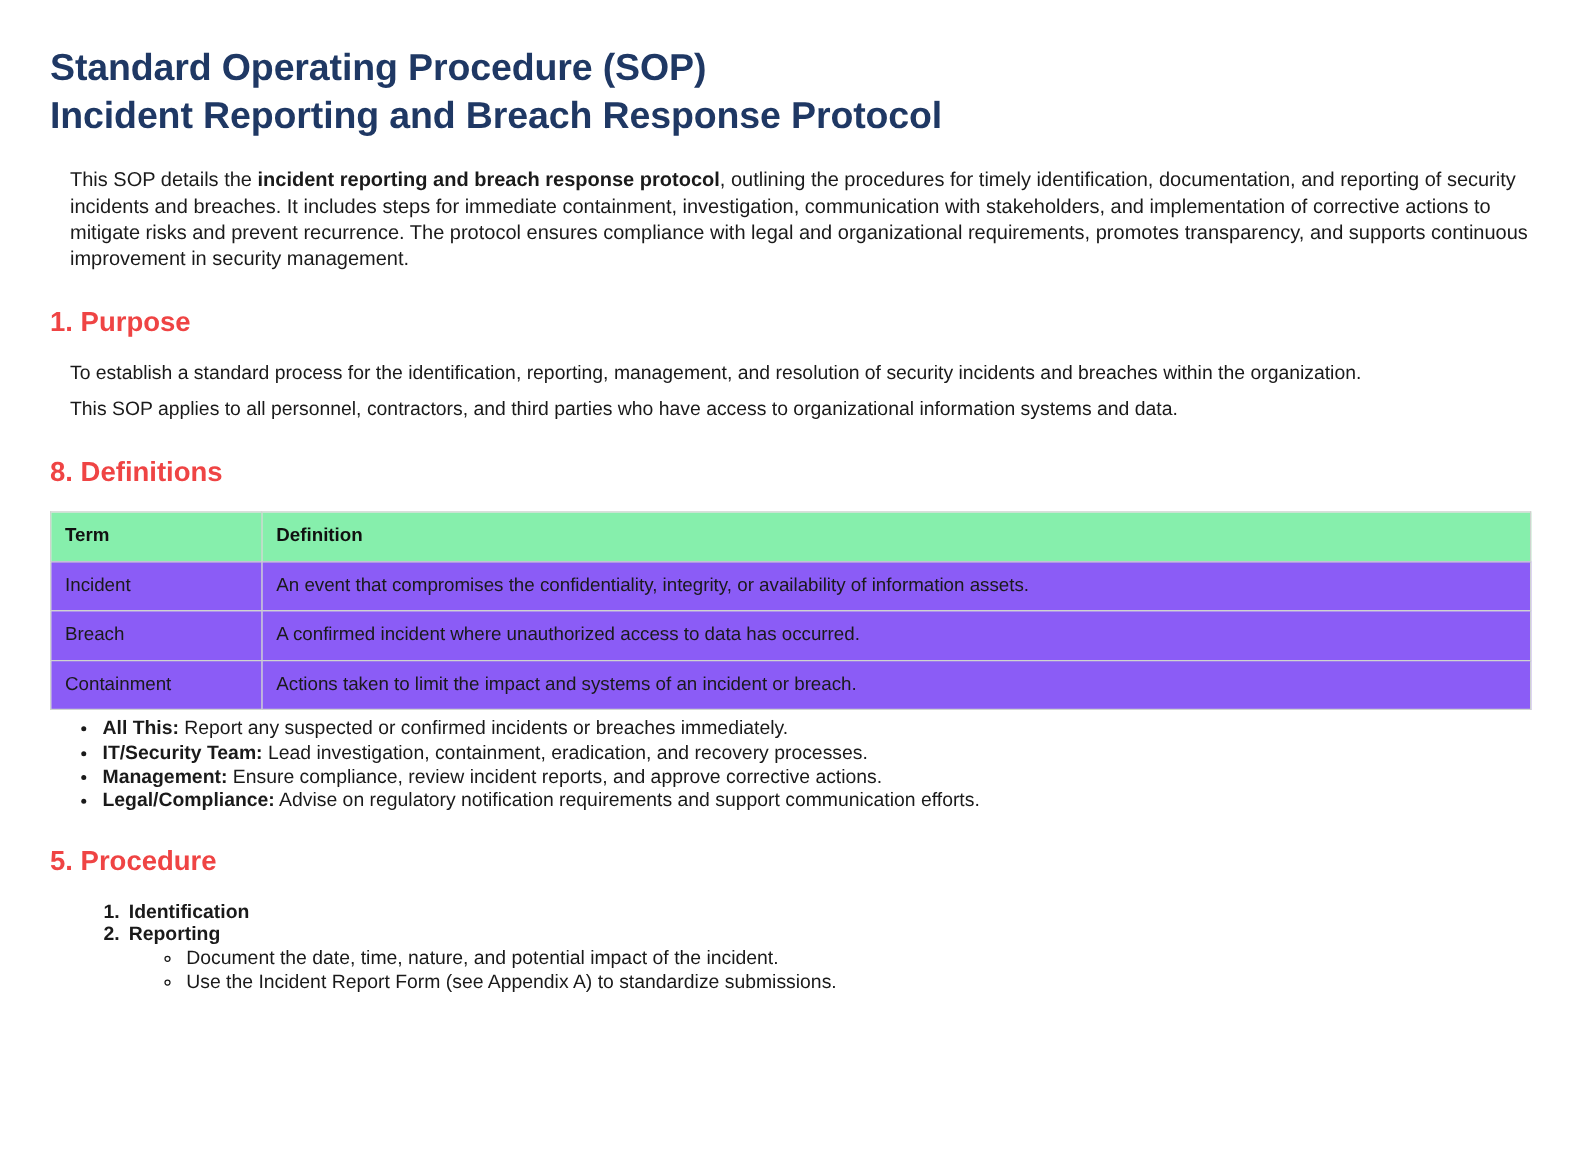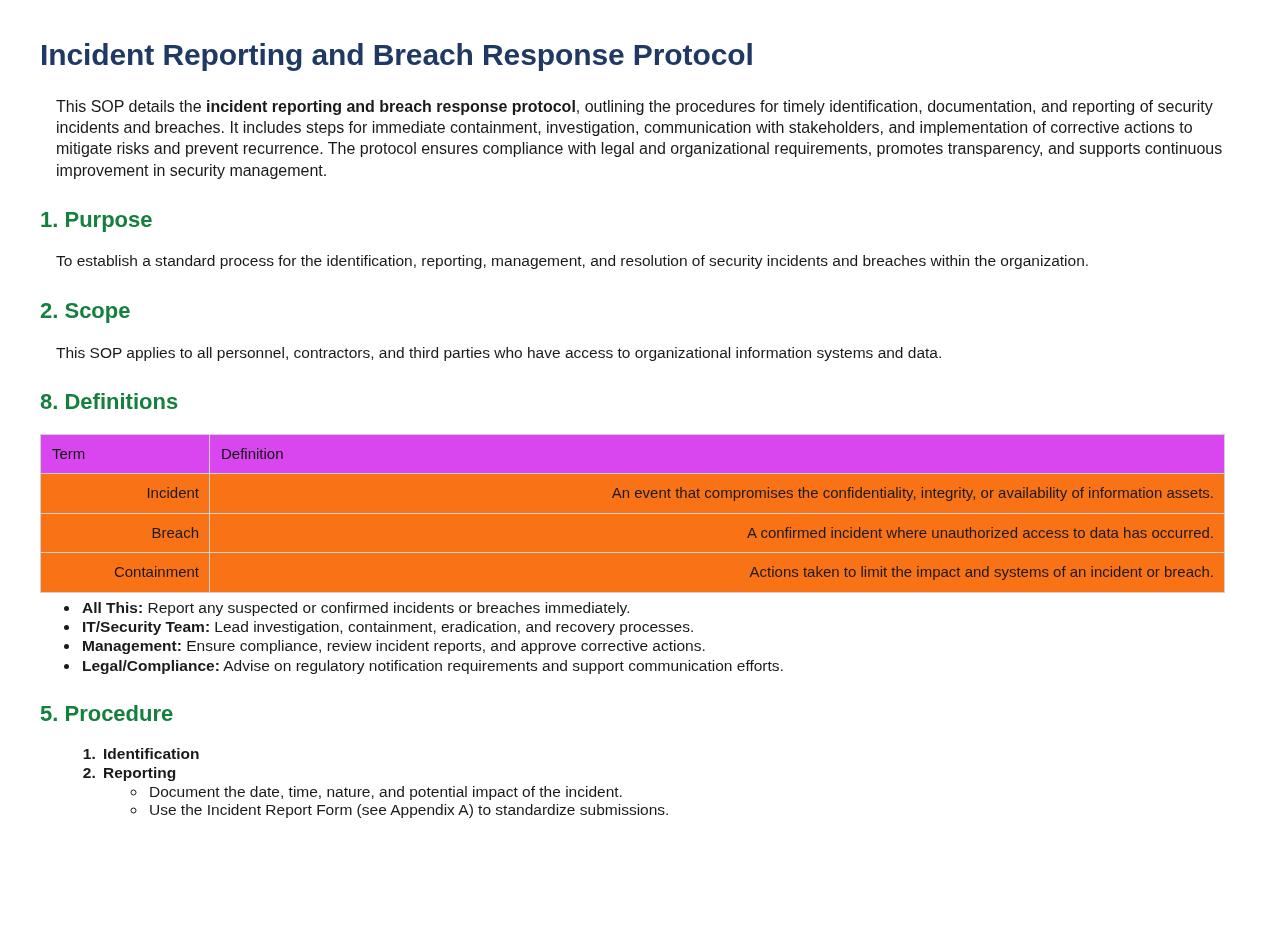"Standard Operating Procedure (SOP)" span.line { html: none -> <span>Standard Operating Procedure (SOP)</span> }
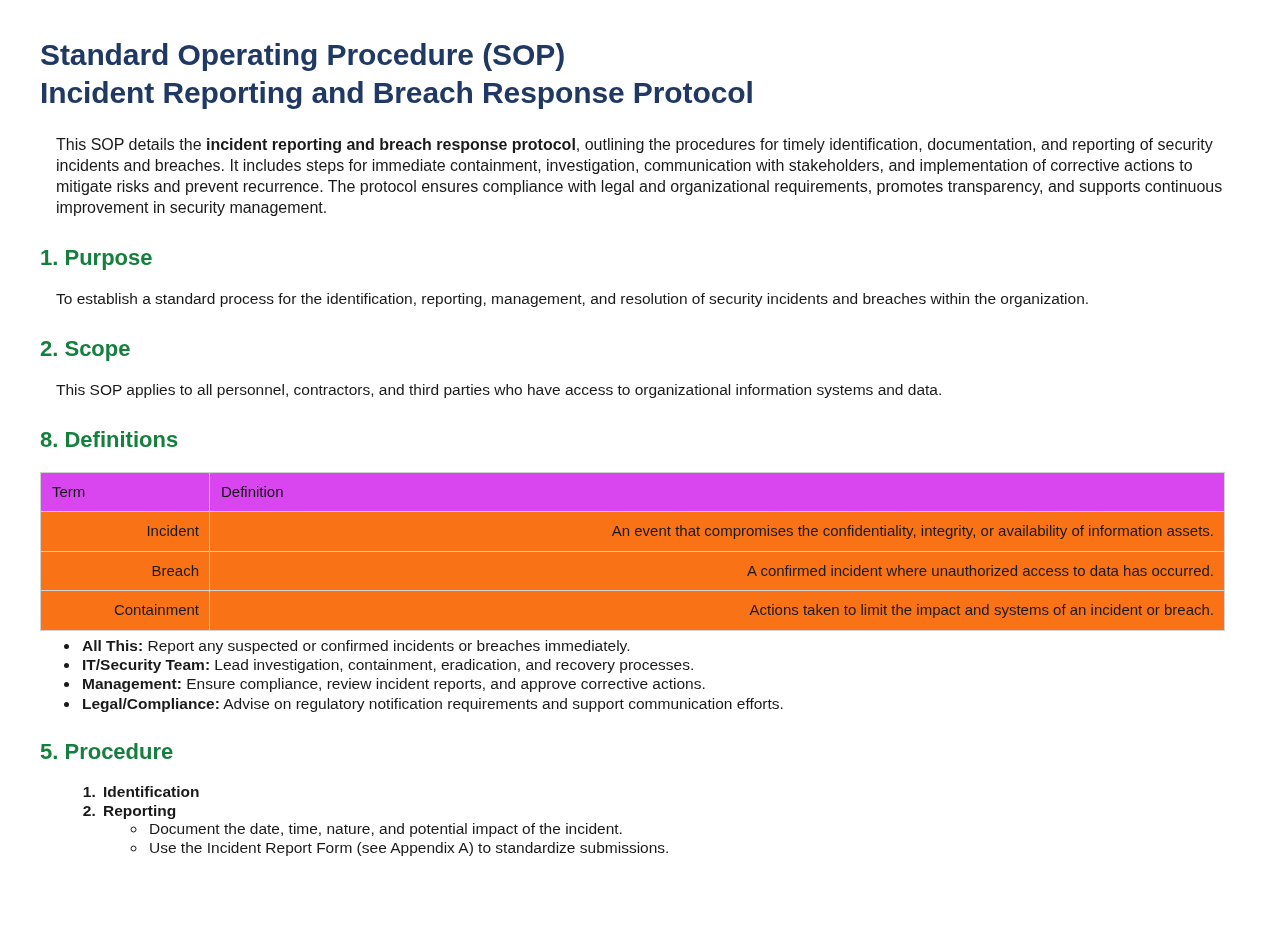"1. Purpose" h2.section { color: #15803d -> #ef4444 }
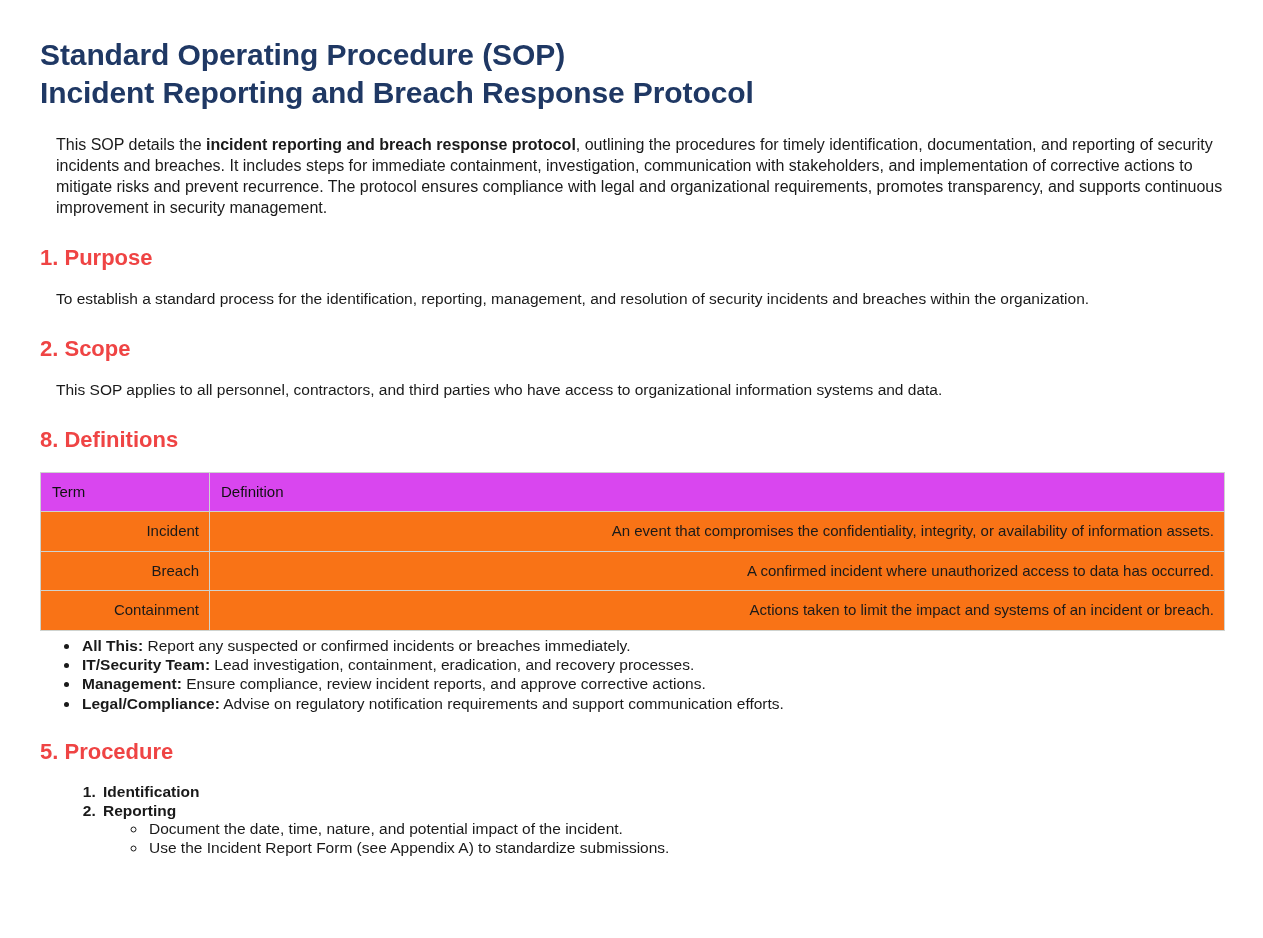"2. Scope" h2.section { html: <h2>2. Scope</h2> -> none }
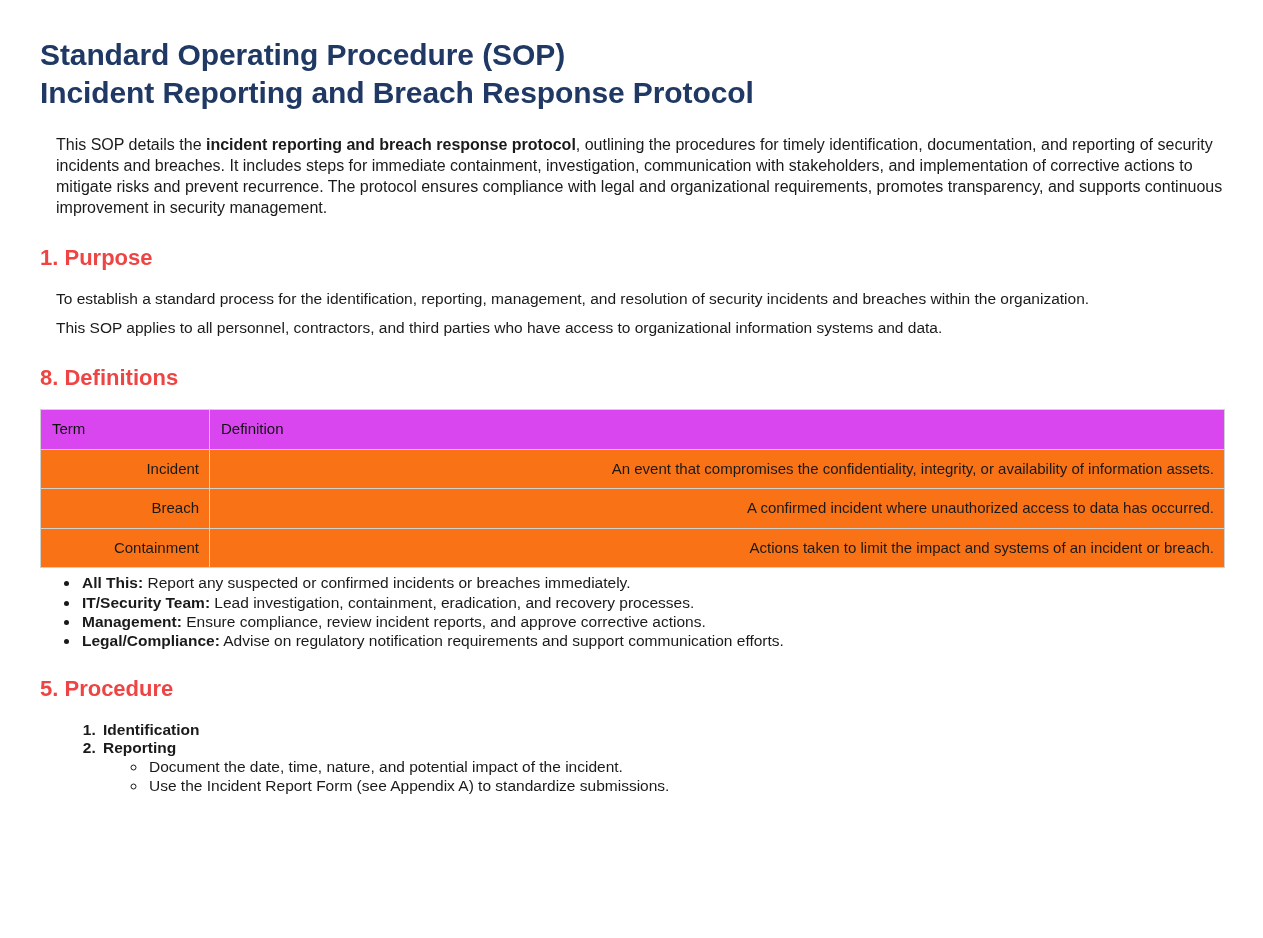"Term" table.def-table thead th { background: #d946ef -> #86efac; font-weight: normal -> bold }
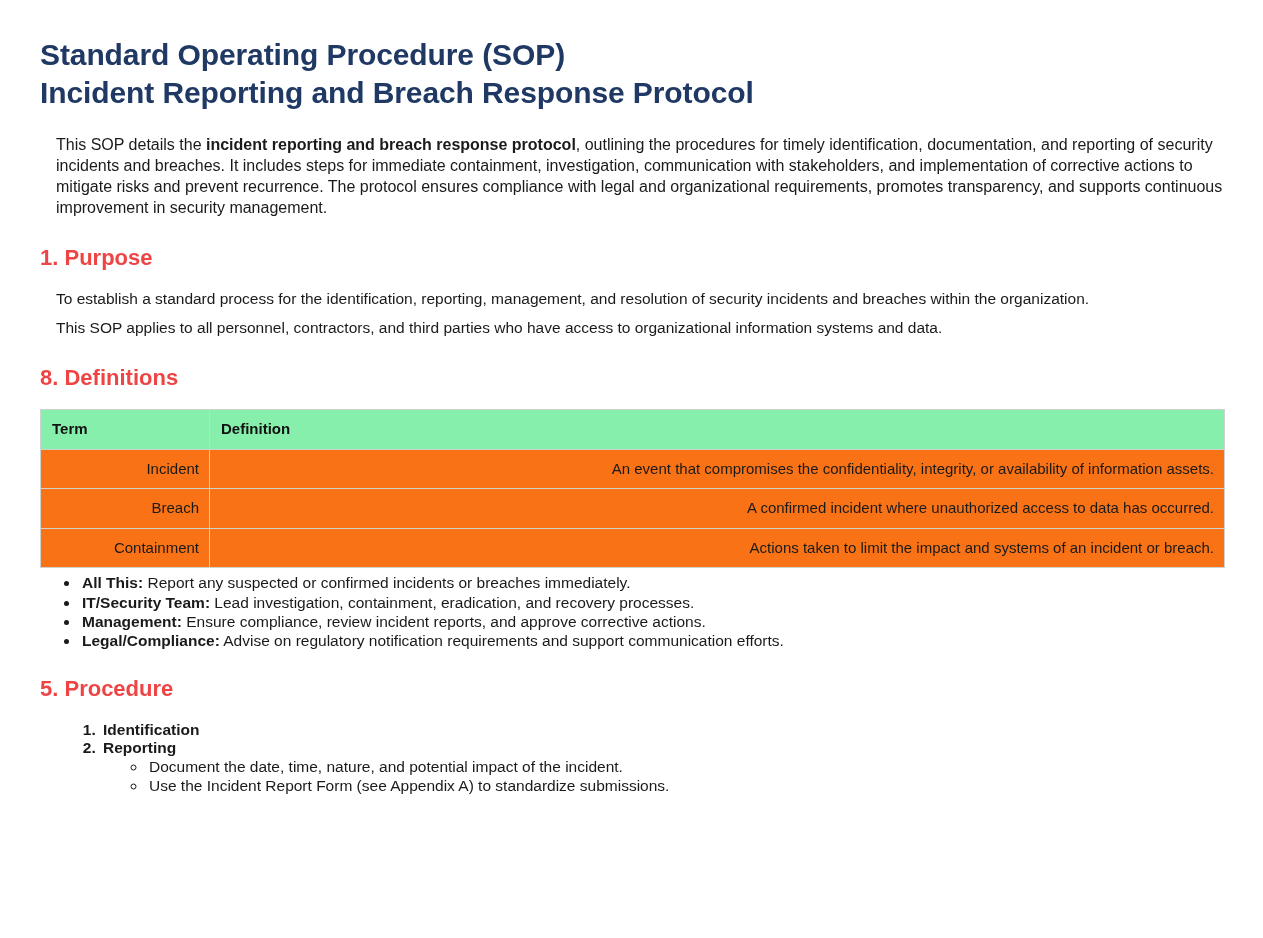"Incident" table.def-table tbody td { background: #f97316 -> #8b5cf6; text-align: right -> none }
